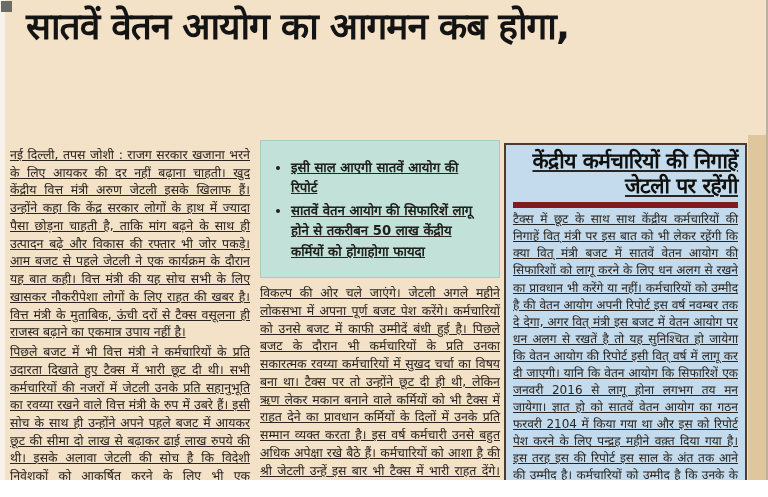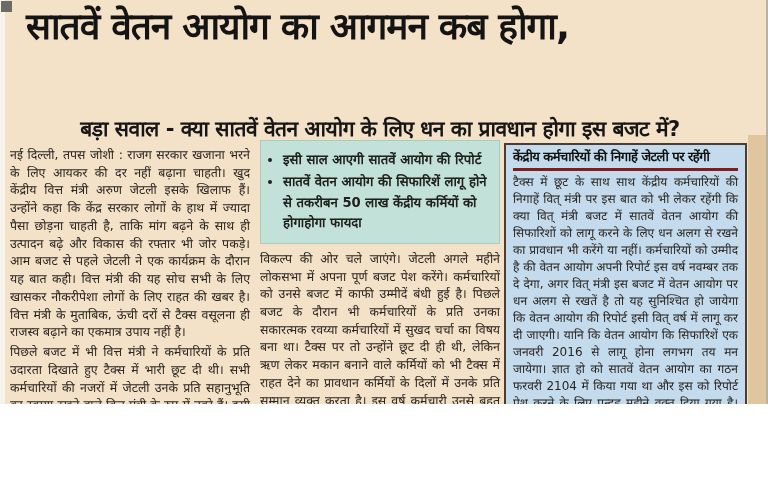"सातवें वेतन आयोग का आगमन" .page { height: 404px -> 480px }
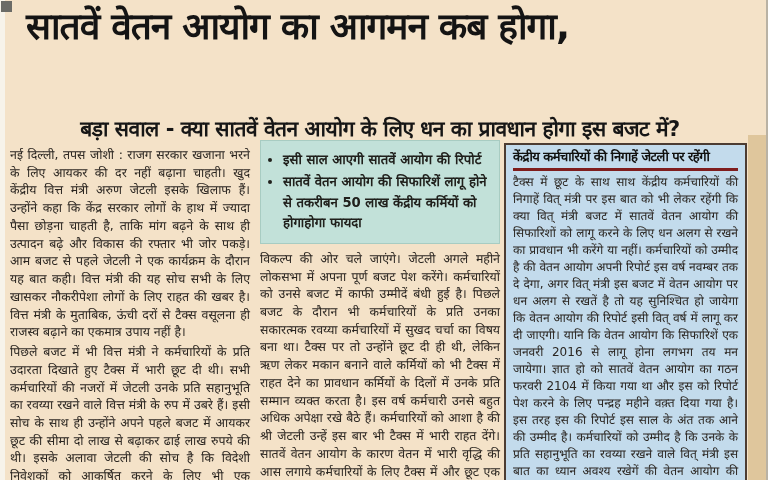"बड़ा सवाल - क्या सातवें" div.subheadline { html: <div>बड़ा सवाल - क्या सातवें वेतन आयोग के लिए धन का प्रावधान होगा इस बजट में?</div> -> none }
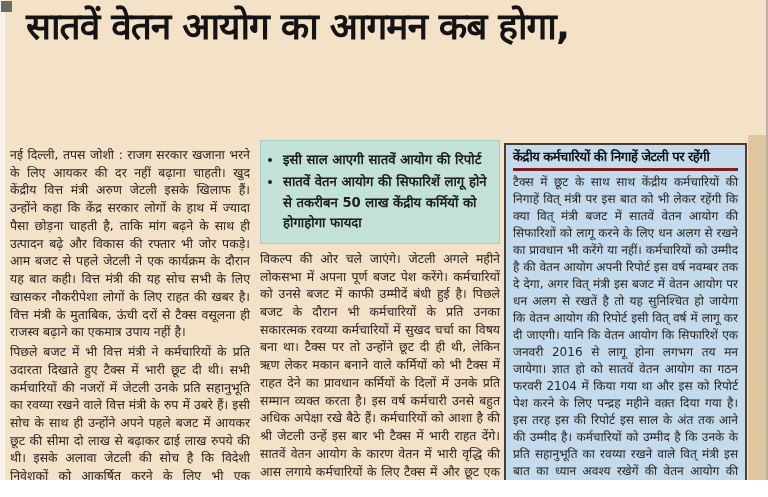"नई दिल्ली, तपस जोशी :" .col { text-decoration: none -> underline }
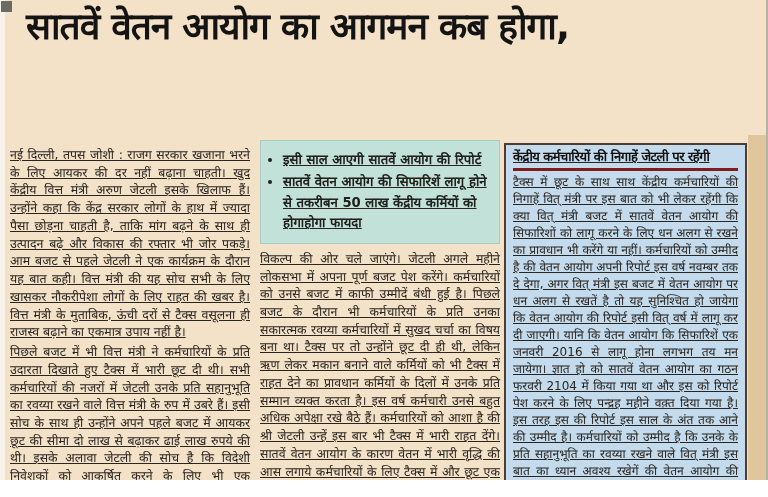"इसी साल आएगी सातवें आयोग" .highlight-box ul { margin: 0 -> 8px }
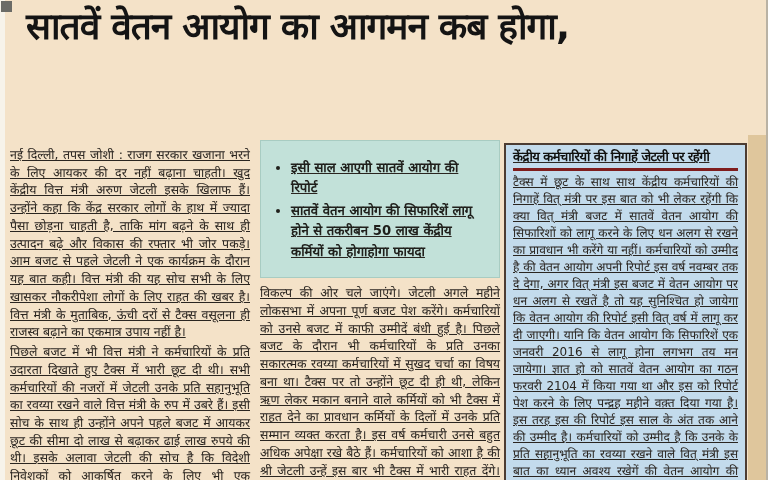"केंद्रीय कर्मचारियों की निगाहें जेटली" .right-box h2 { border-bottom: 3px solid #7f1d1d -> 6px solid #7f1d1d; font-size: 13px -> 21px; text-align: left -> right }
